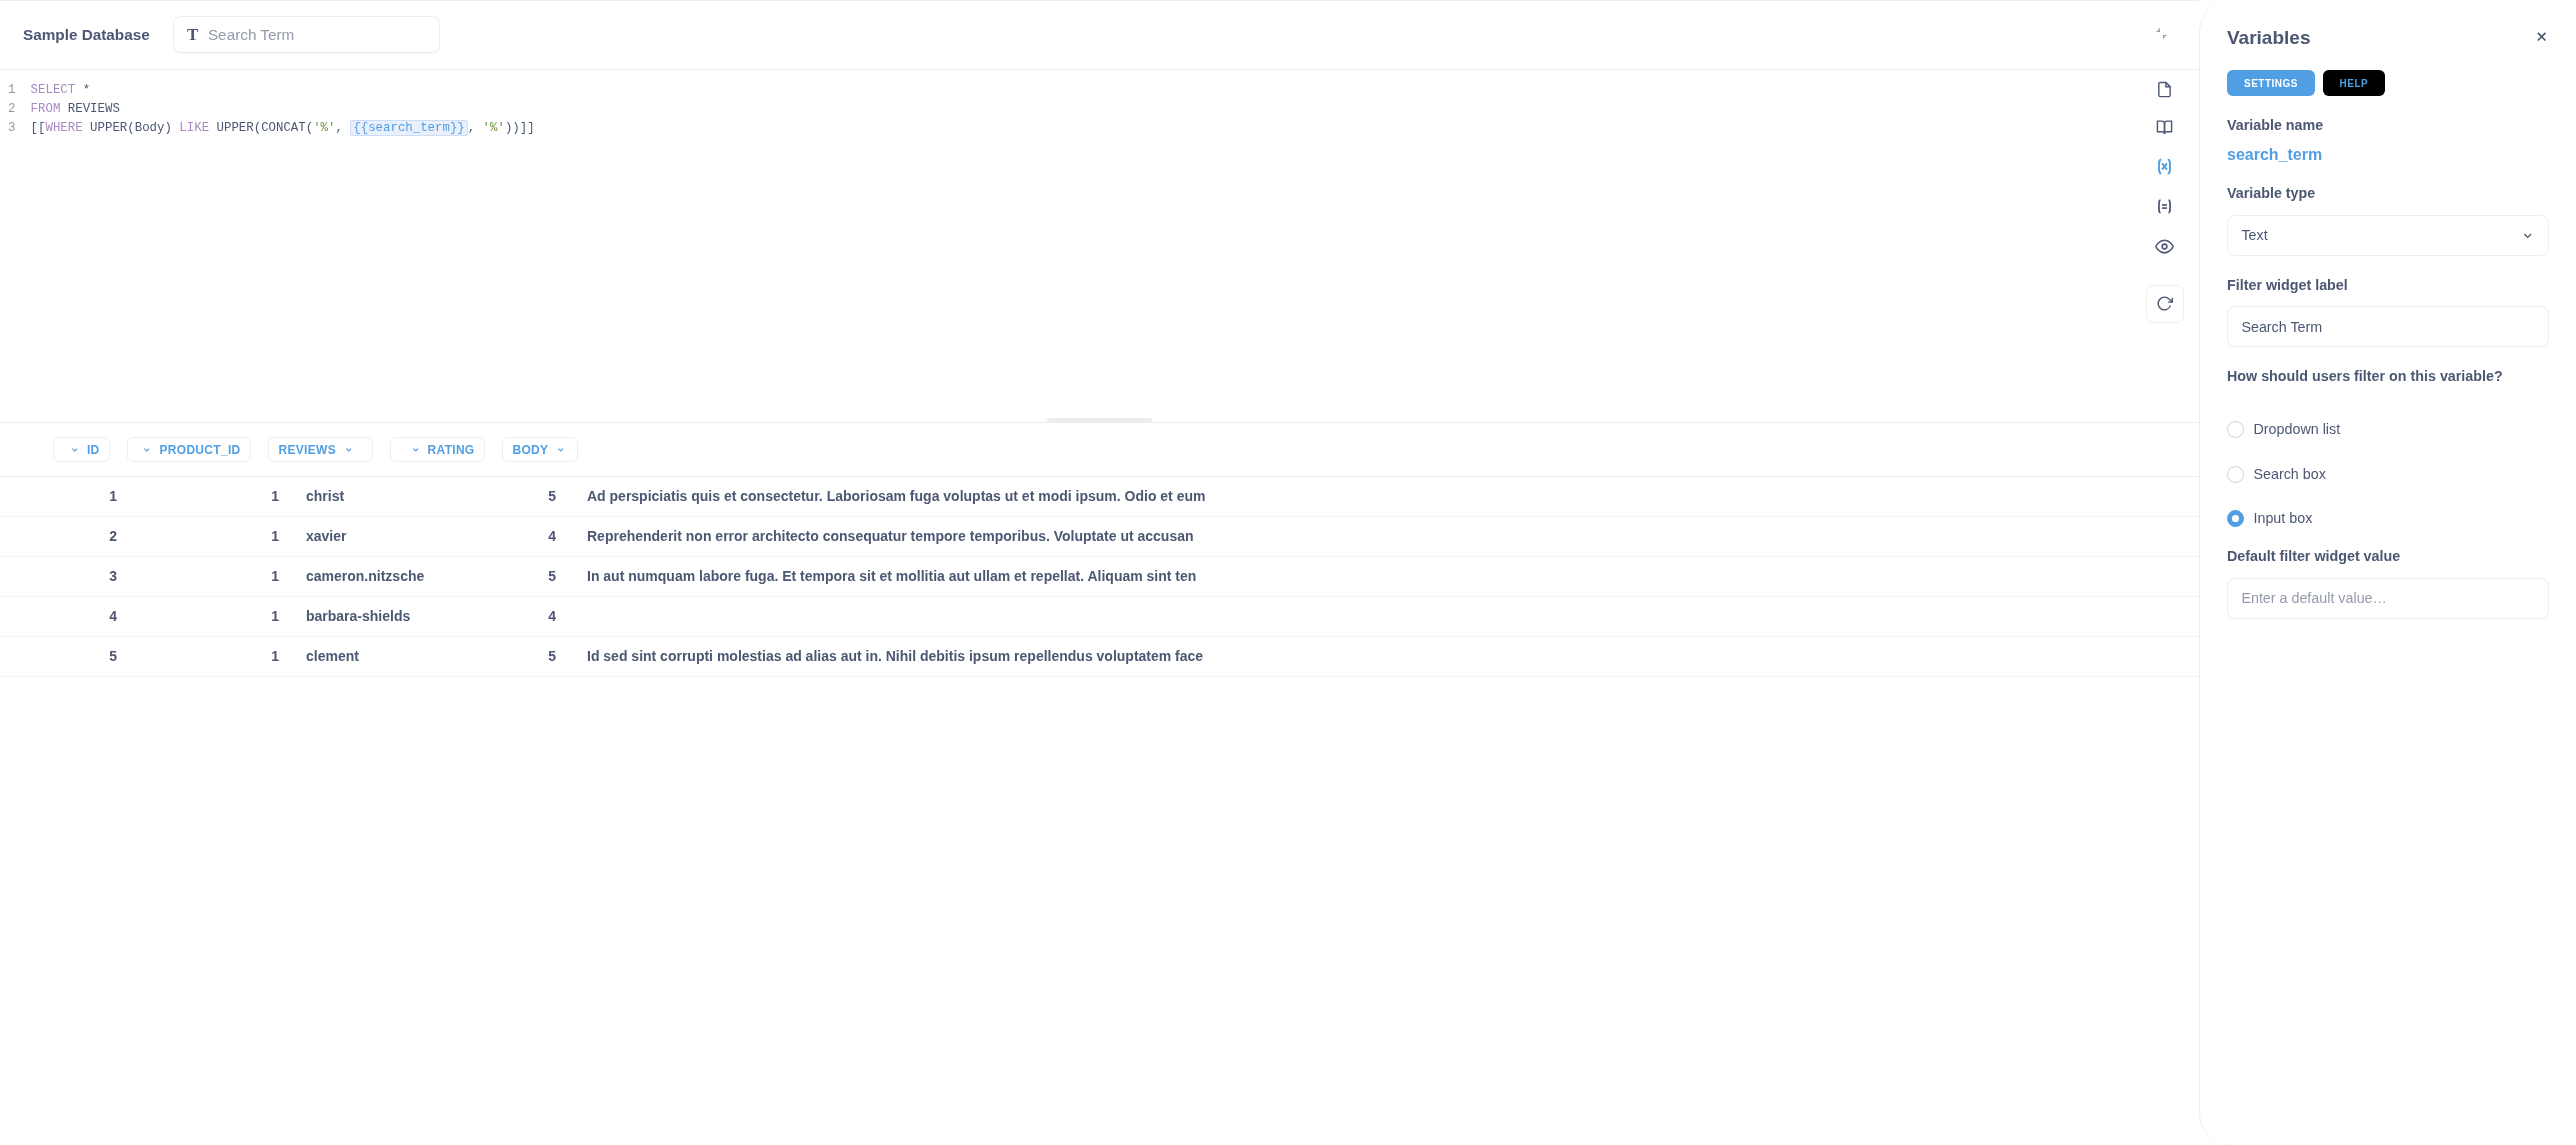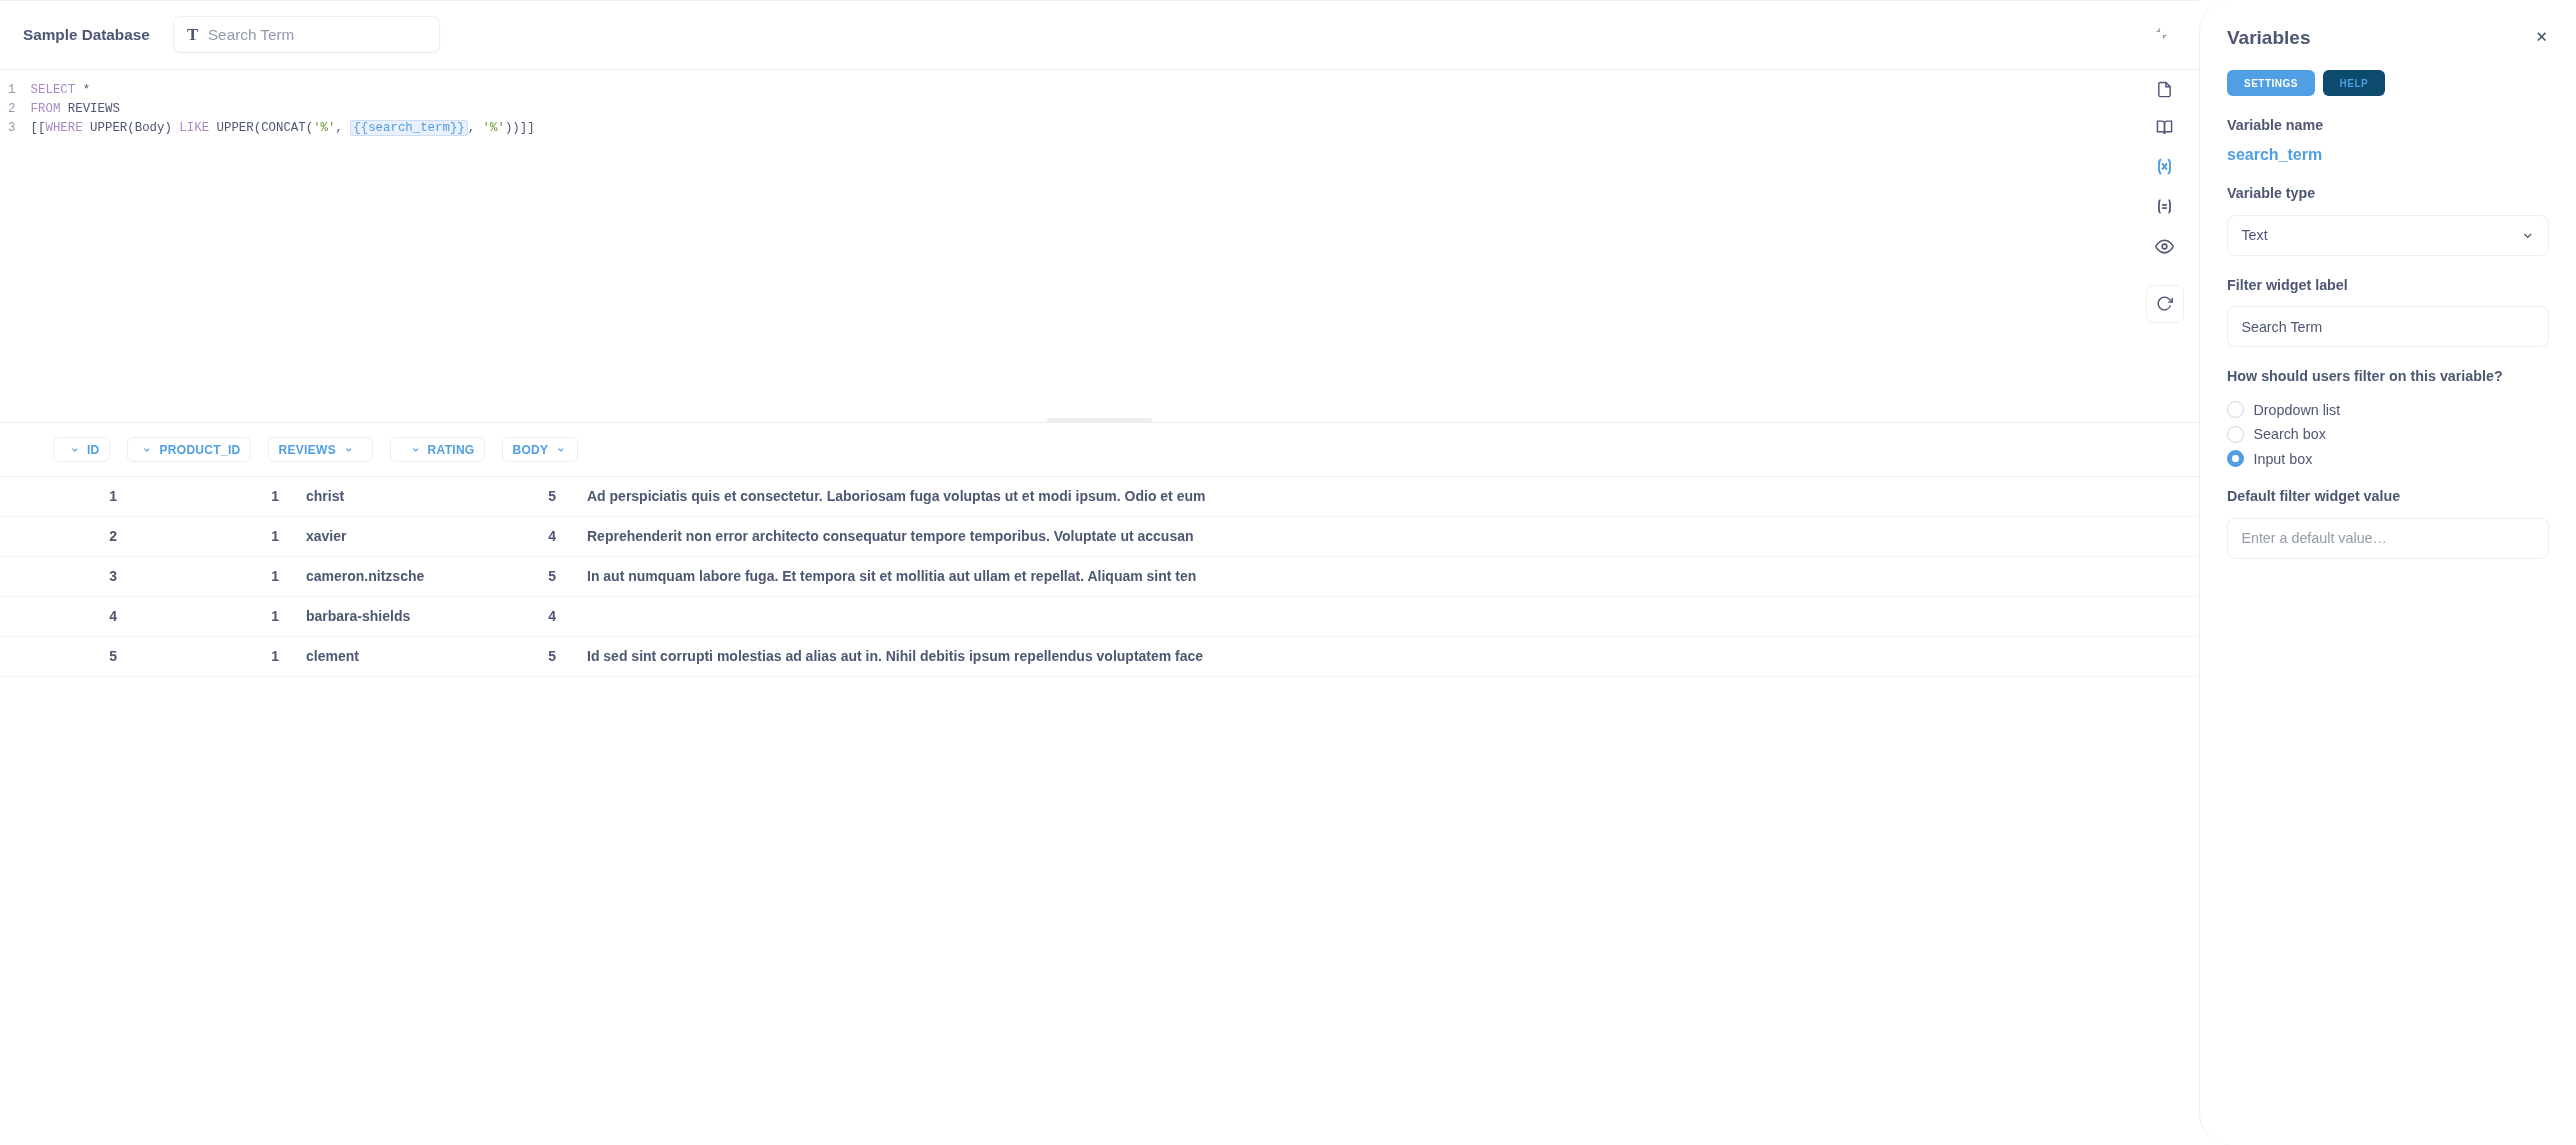"HELP" .tab.inactive { background: #0c4a6e -> #000000 }
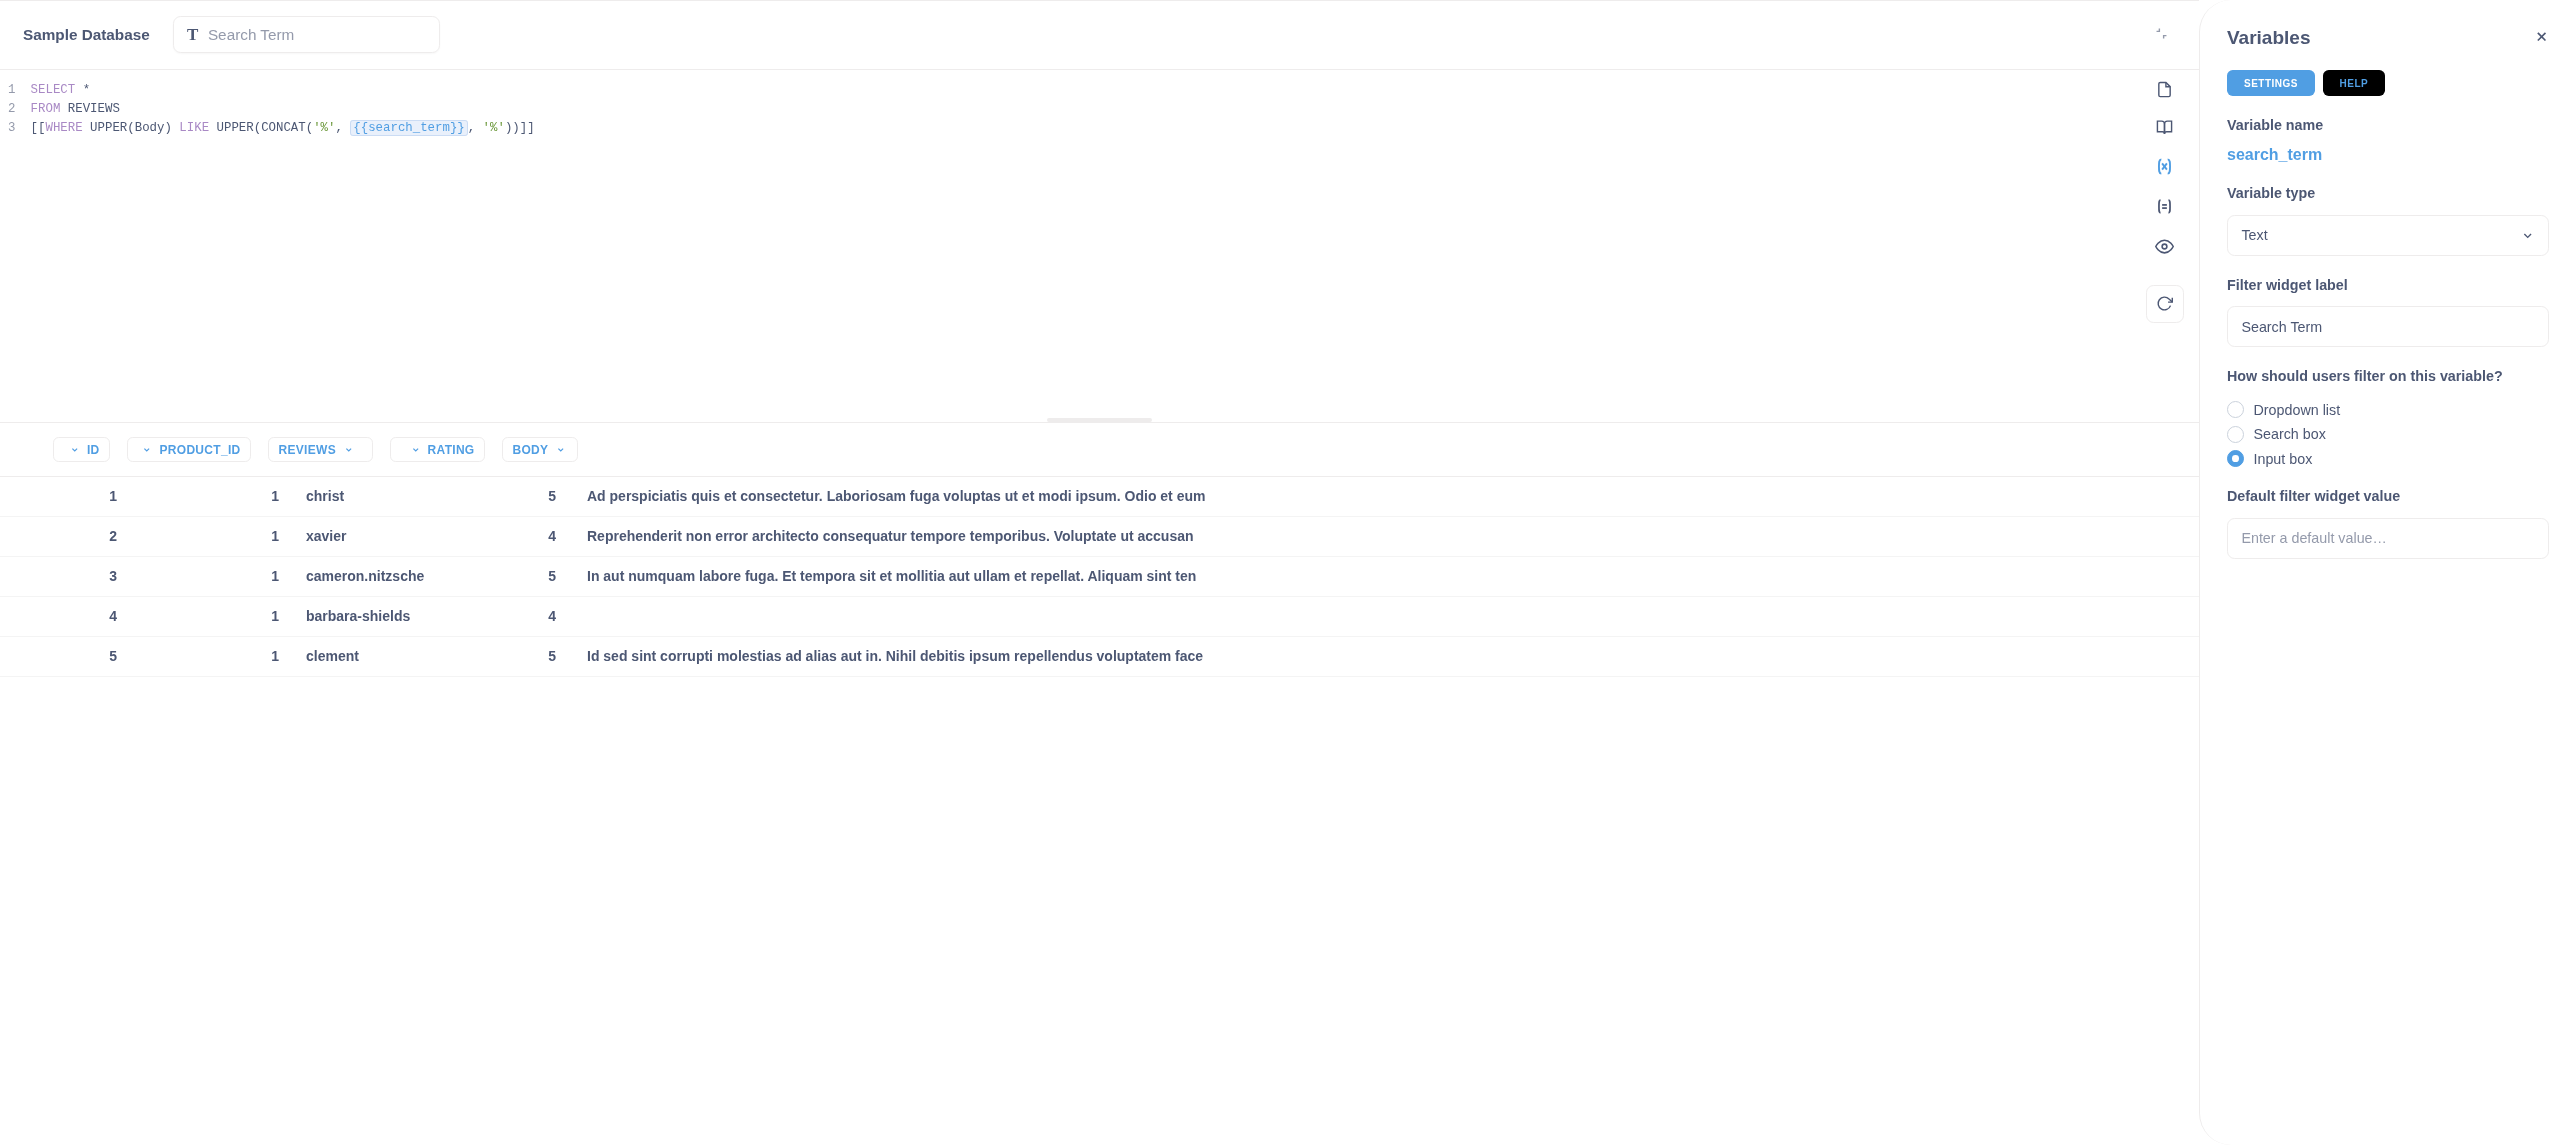"Dropdown list" .radio-item { align-items: center -> flex-start; margin-top: none -> 20px }
